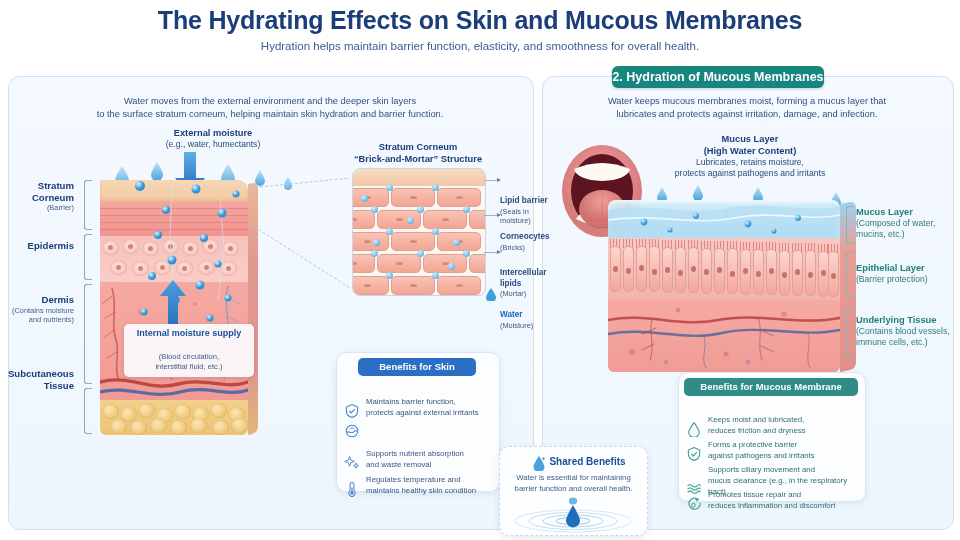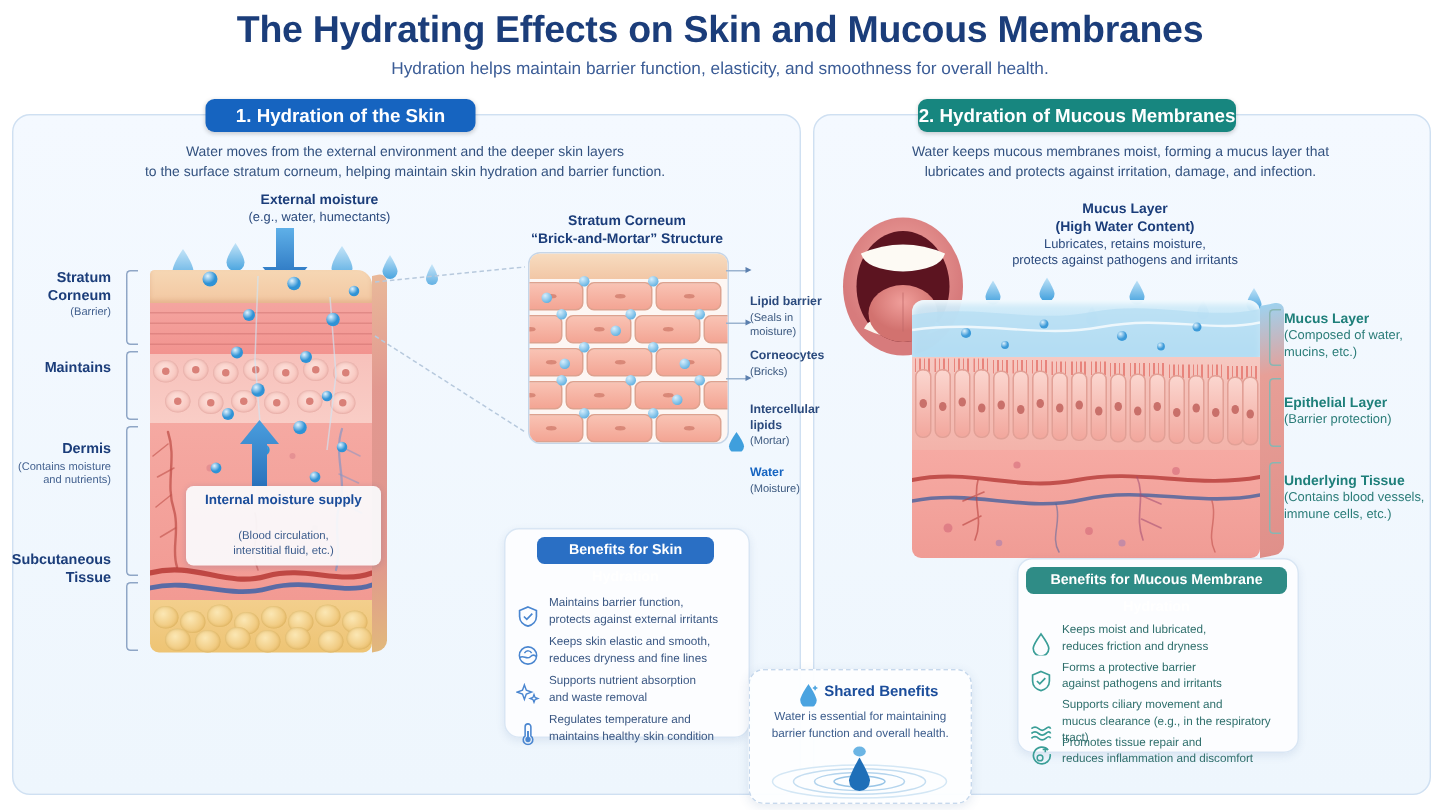"1. Hydration of the Skin" div.pill { html: <div>1. Hydration of the Skin</div> -> none }
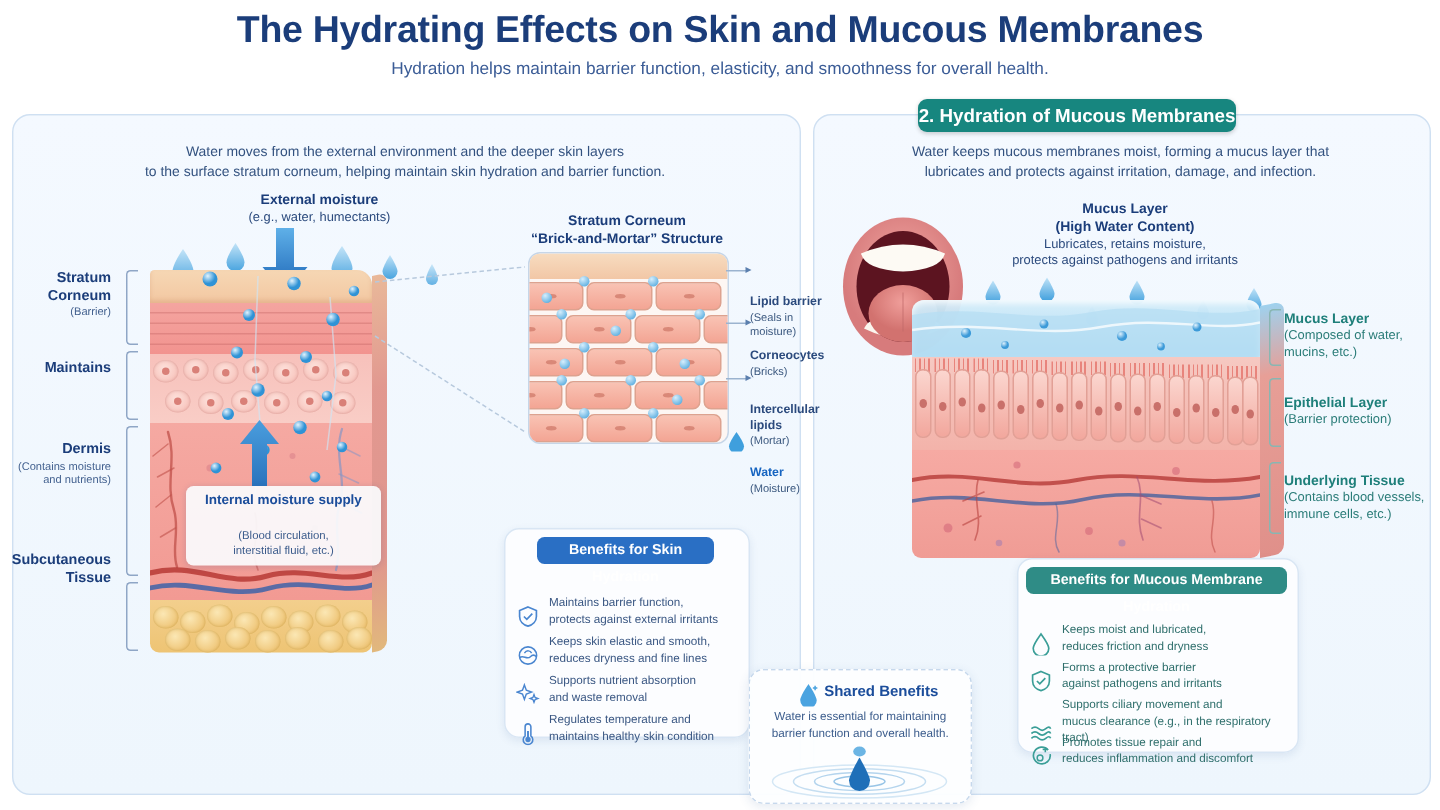"Maintains" div.layer-name { text: Maintains -> Epidermis }
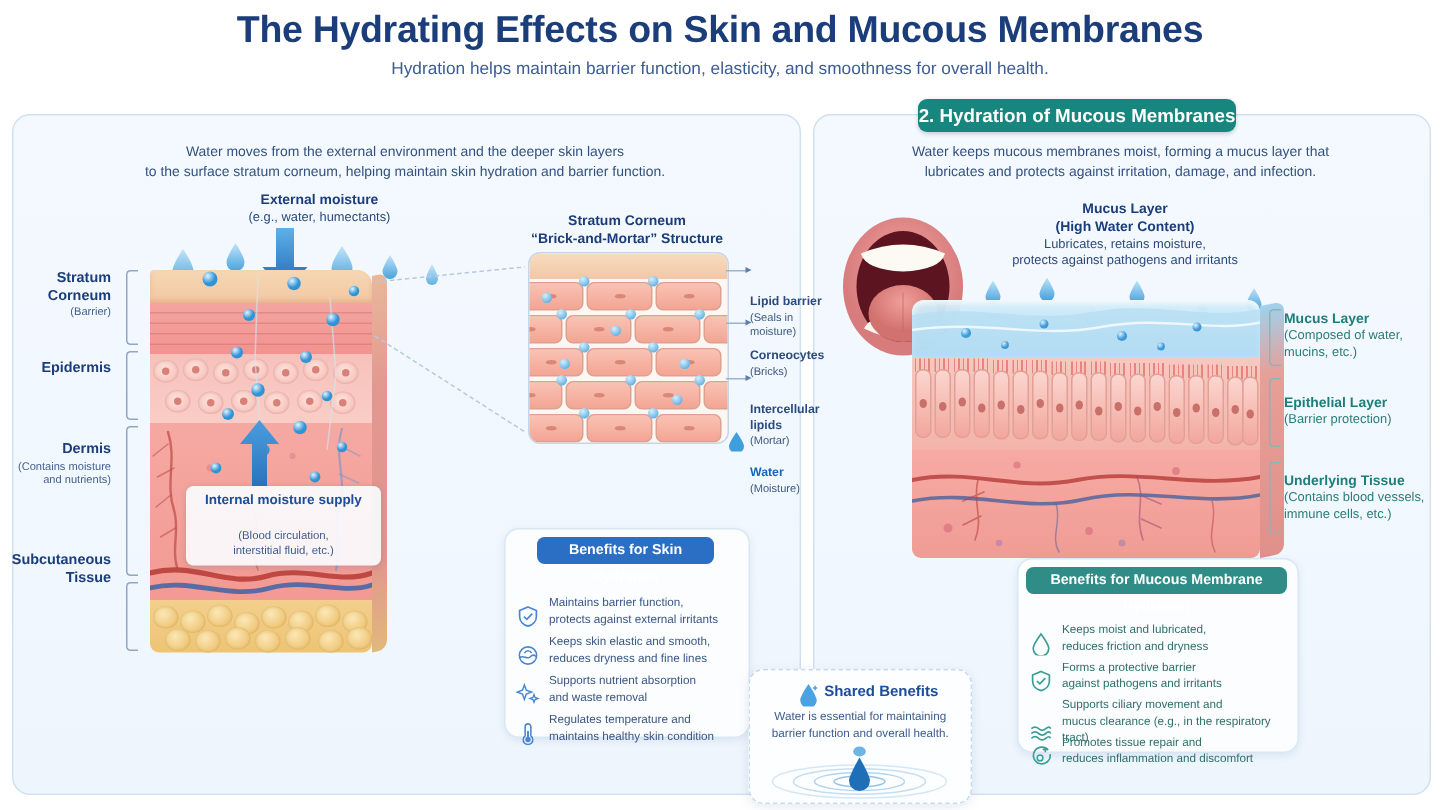"Keeps skin elastic and smooth," div.txt { html: <div> <span>Keeps skin elastic and smooth,</span><br> <span>reduces dryness and fine lines</span> </div> -> none }
